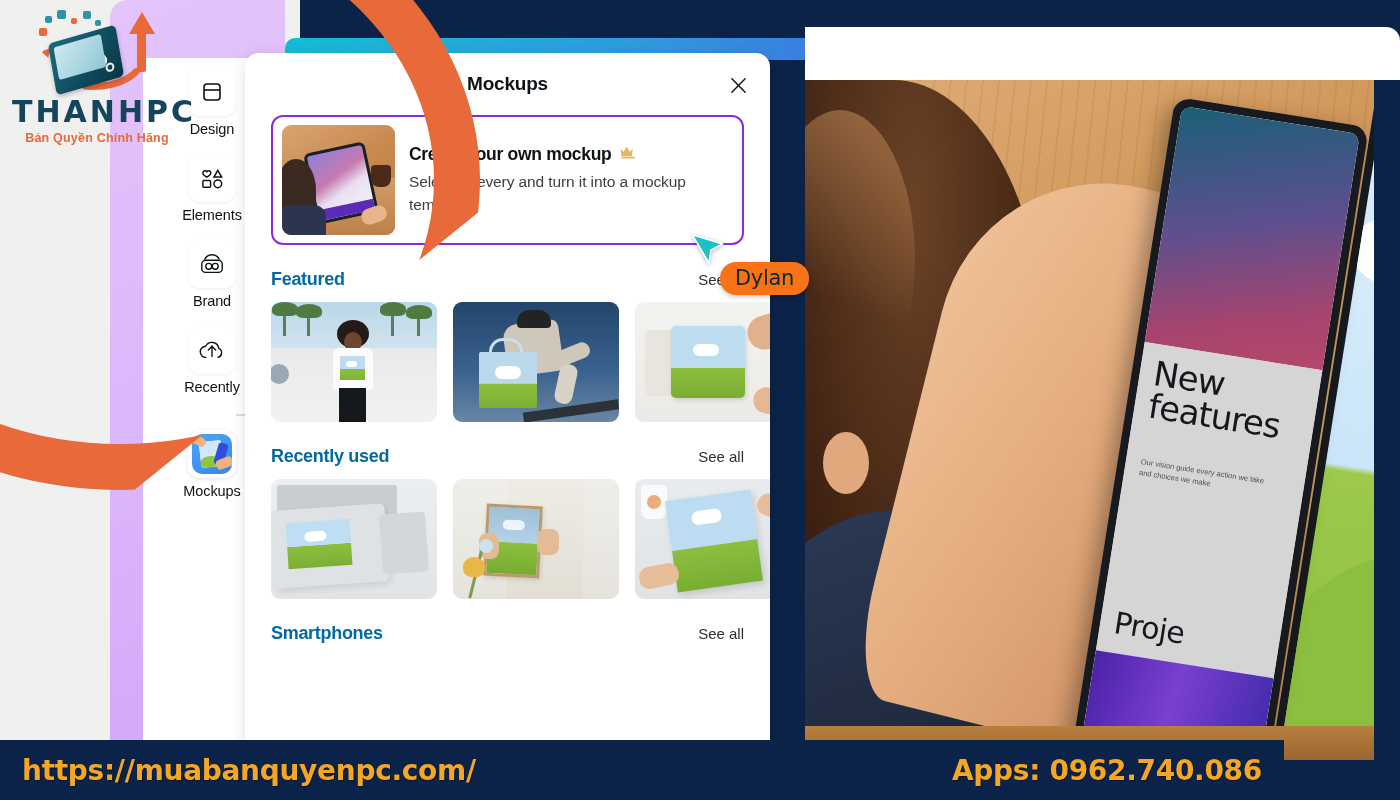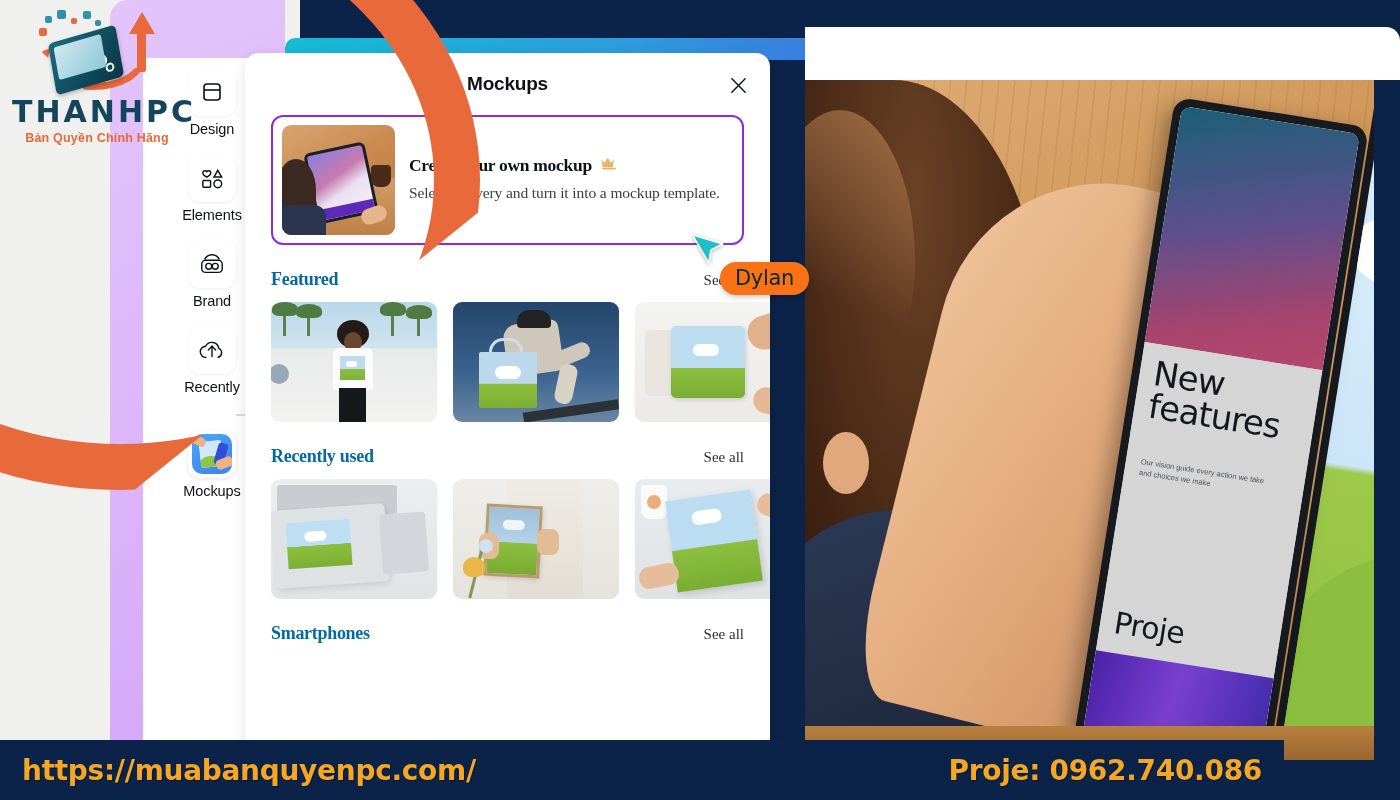"Create your own mockup" .panel-body { font-family: Liberation Serif, serif -> none }
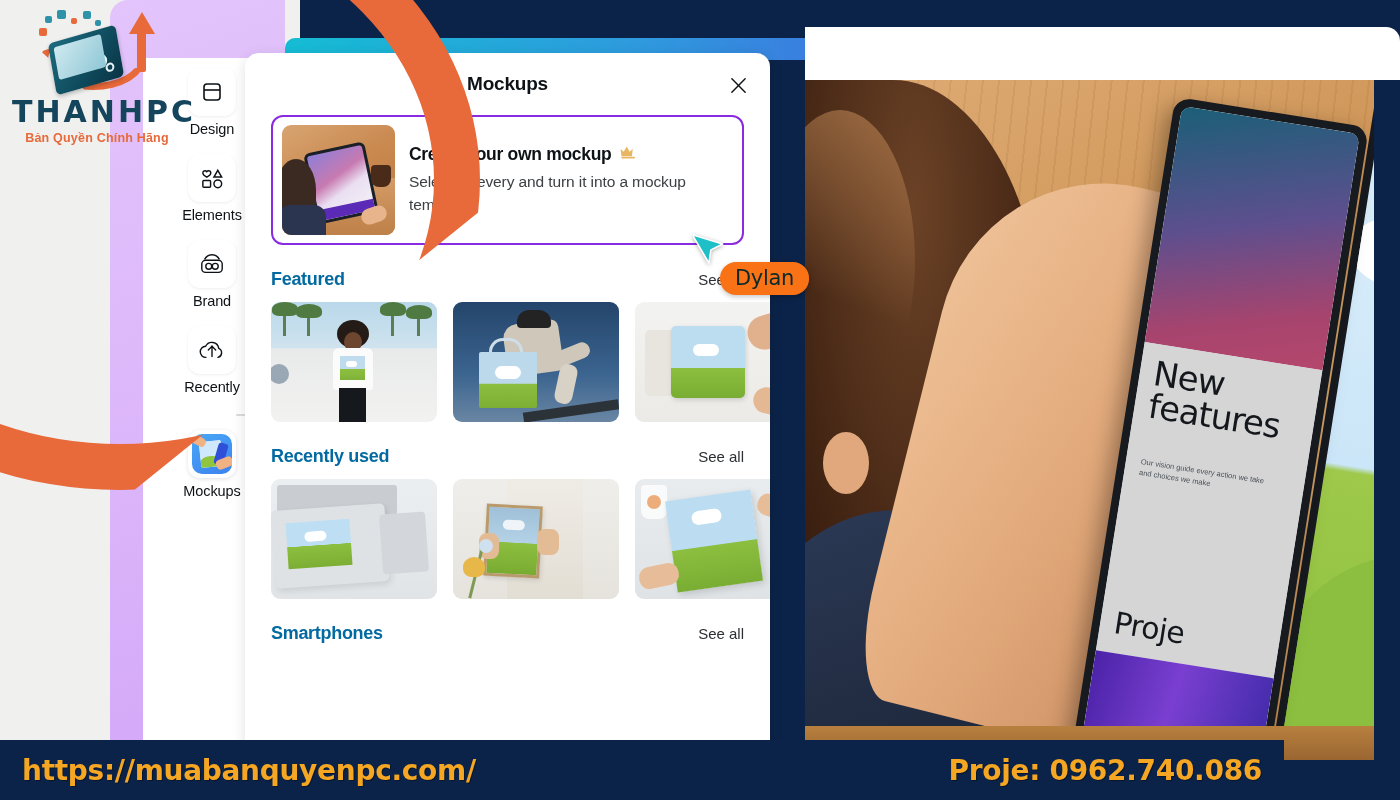"Proje: 0962.740.086" span { text: Proje -> Apps }
